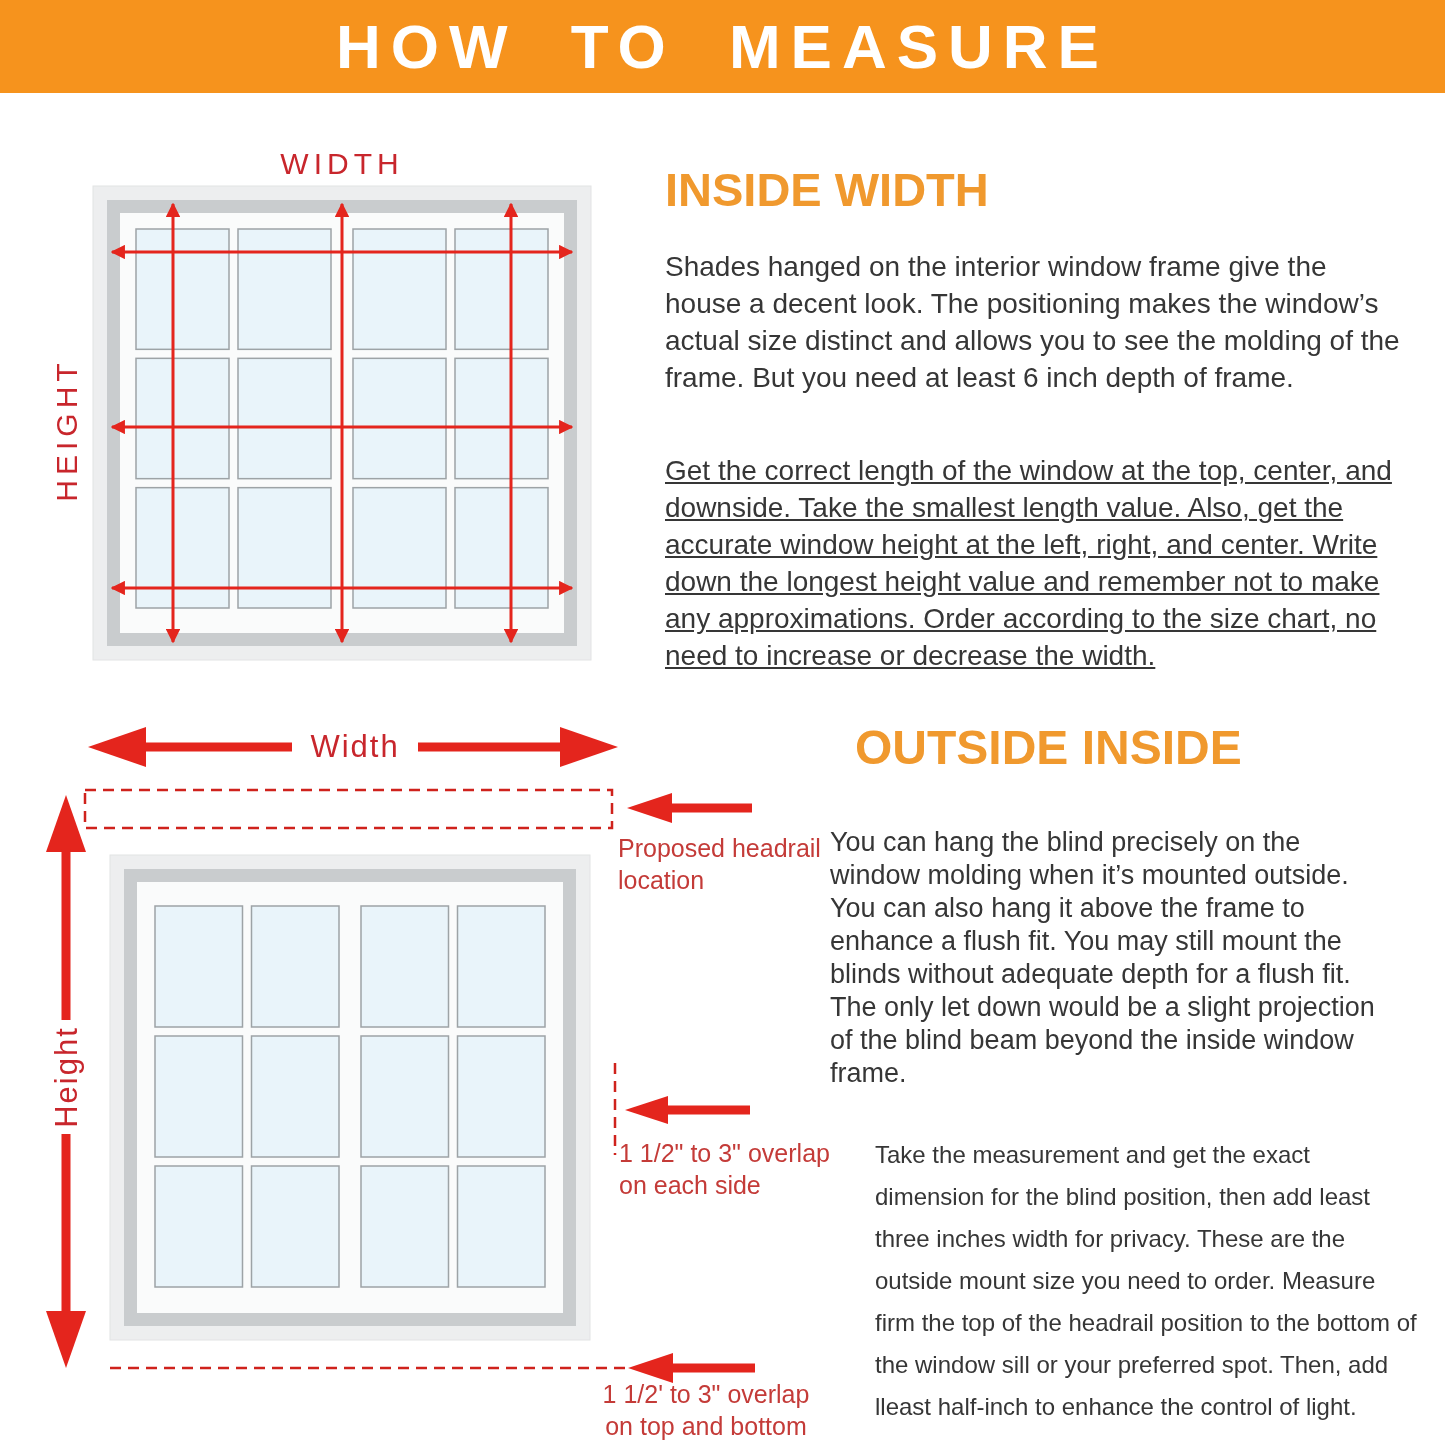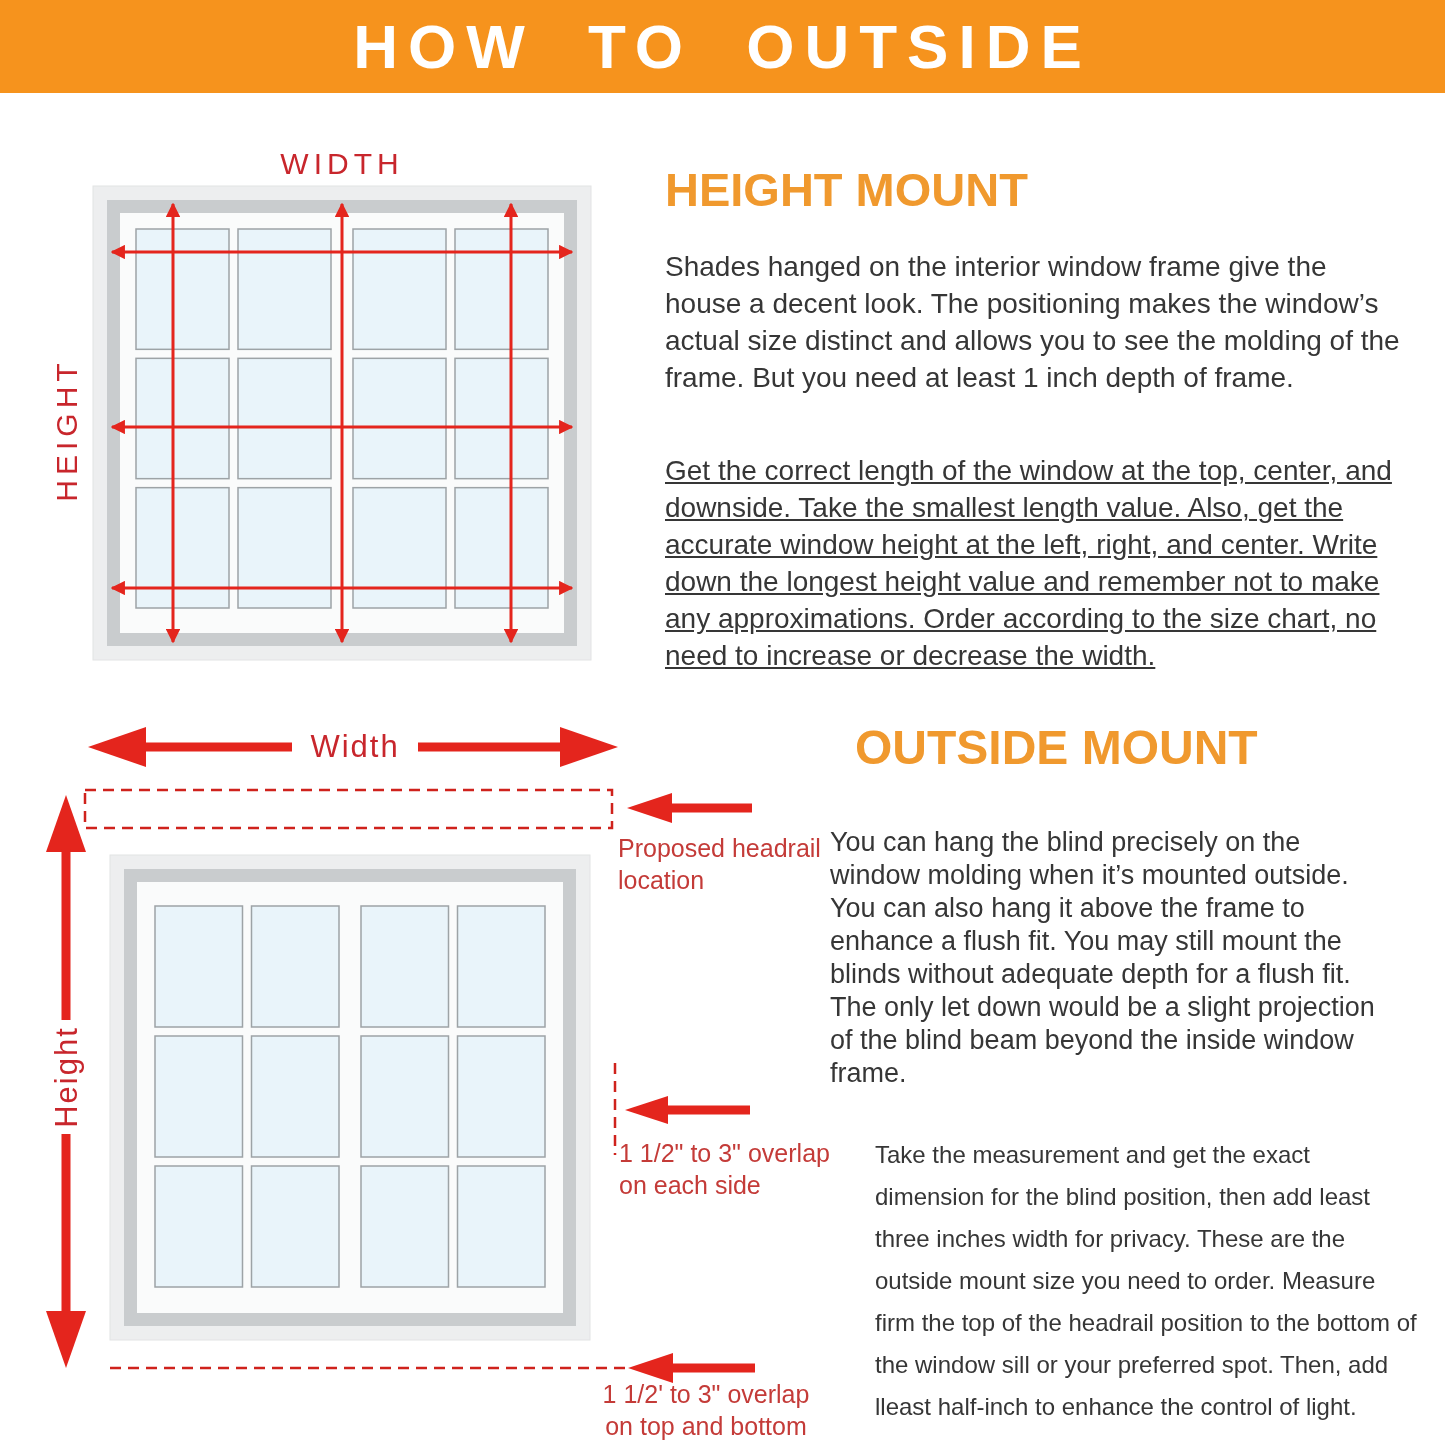"HOW TO OUTSIDE" h1 { text: OUTSIDE -> MEASURE }
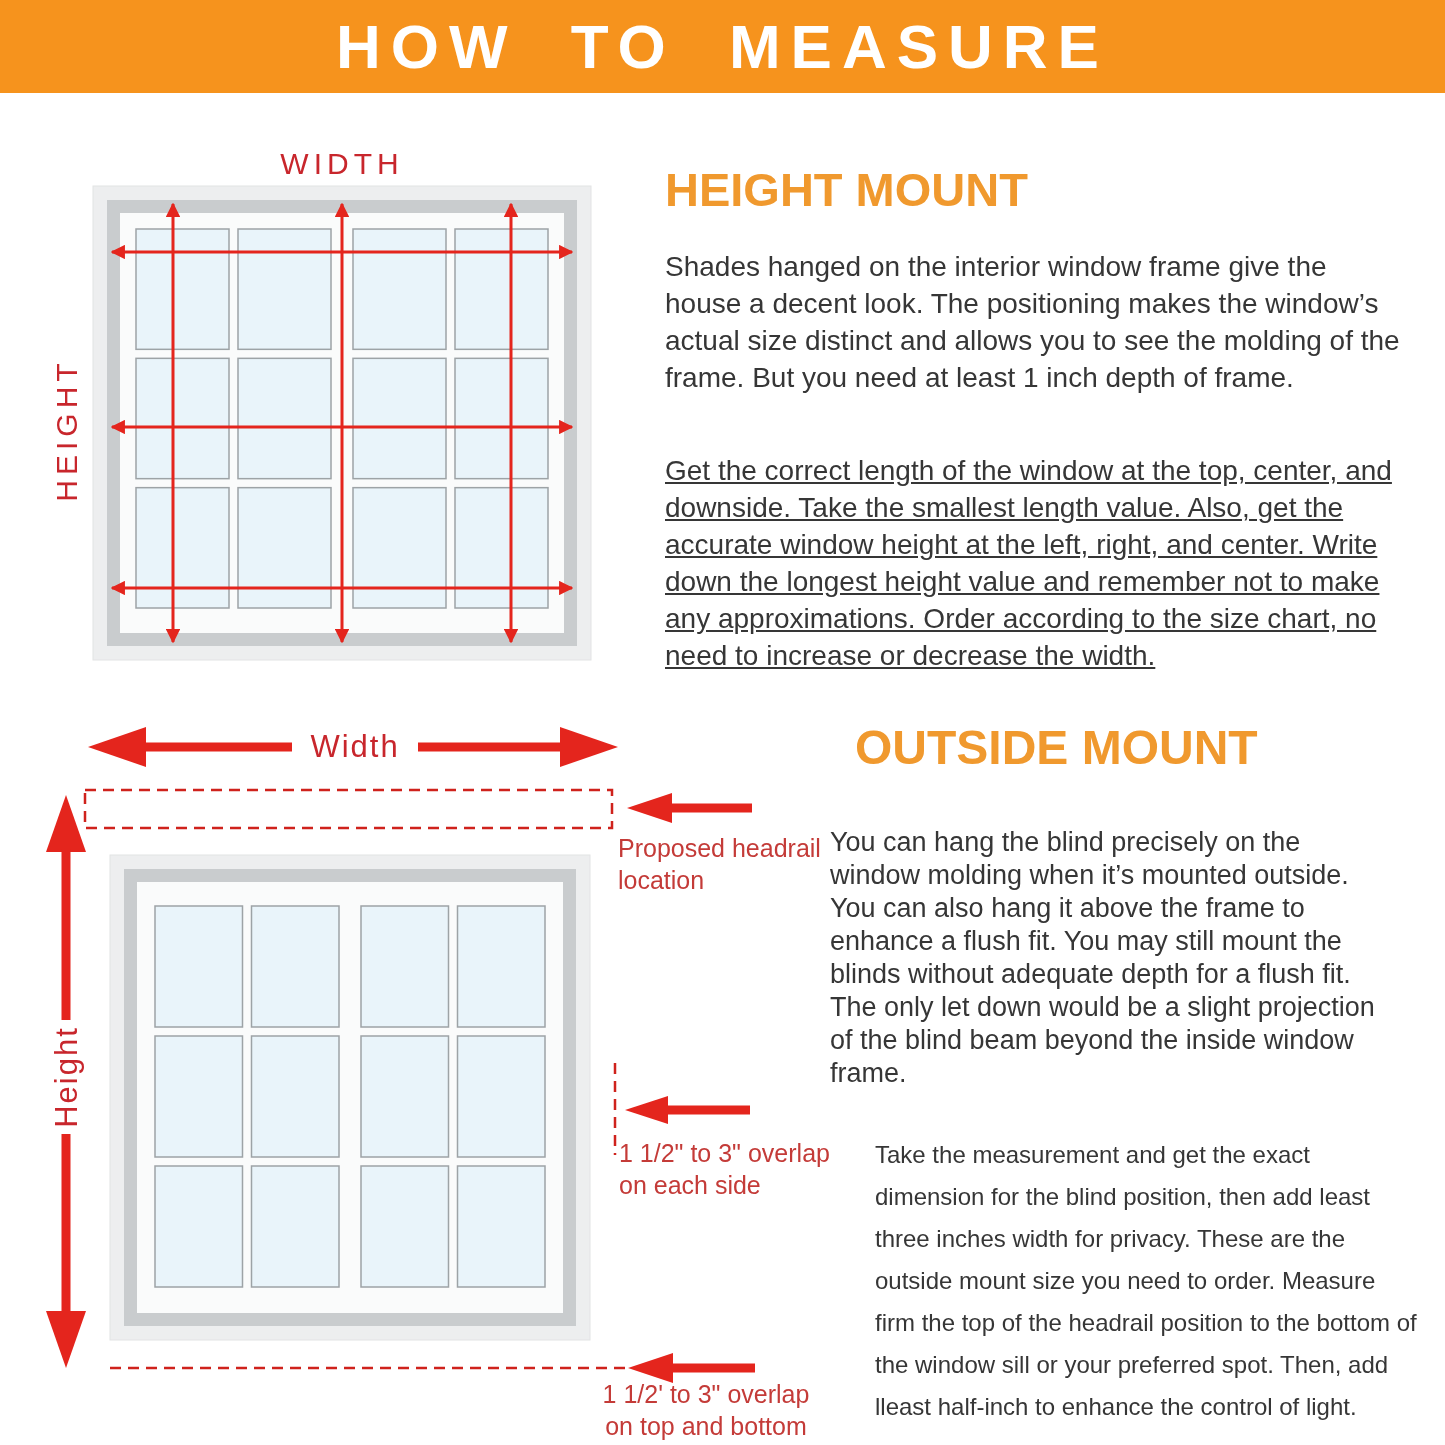"HEIGHT MOUNT" h2.textcol { text: HEIGHT MOUNT -> INSIDE WIDTH }
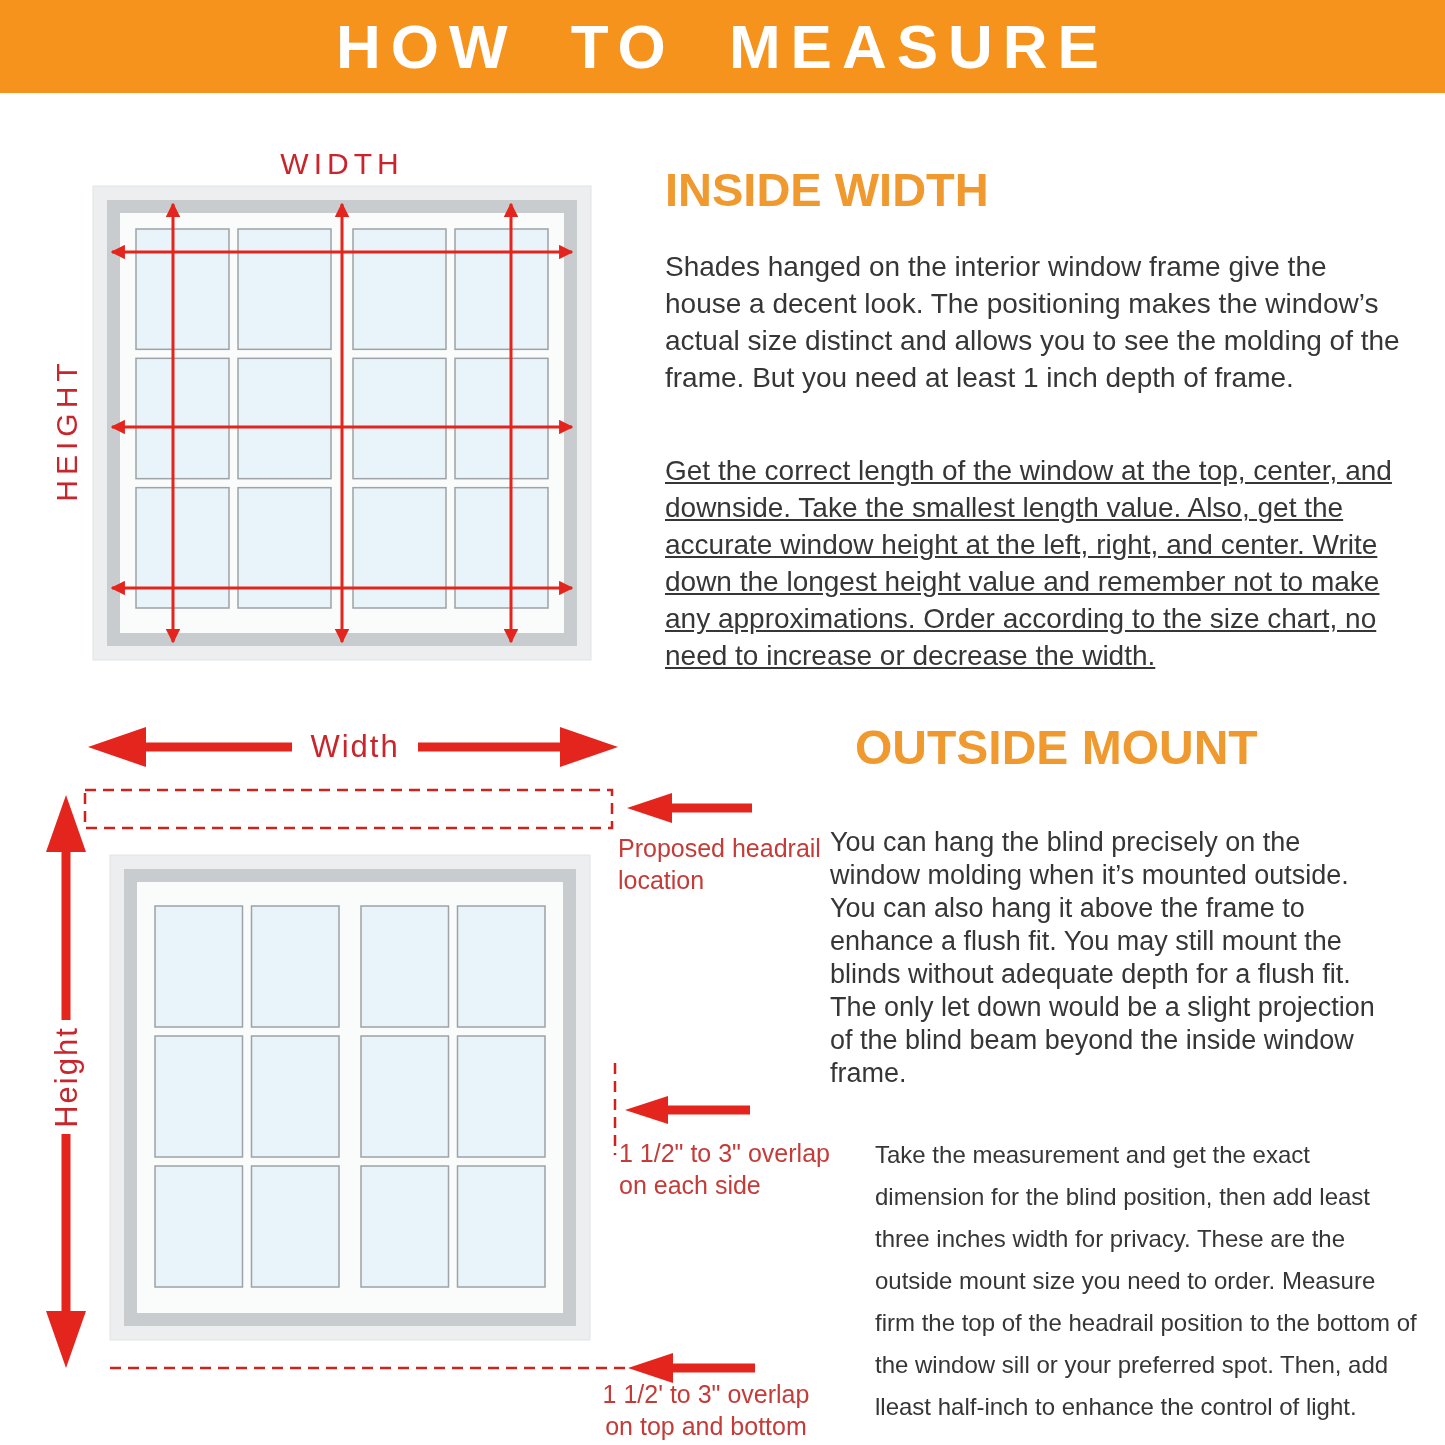"Shades hanged on the interior" p.textcol { text: 1 -> 6 }
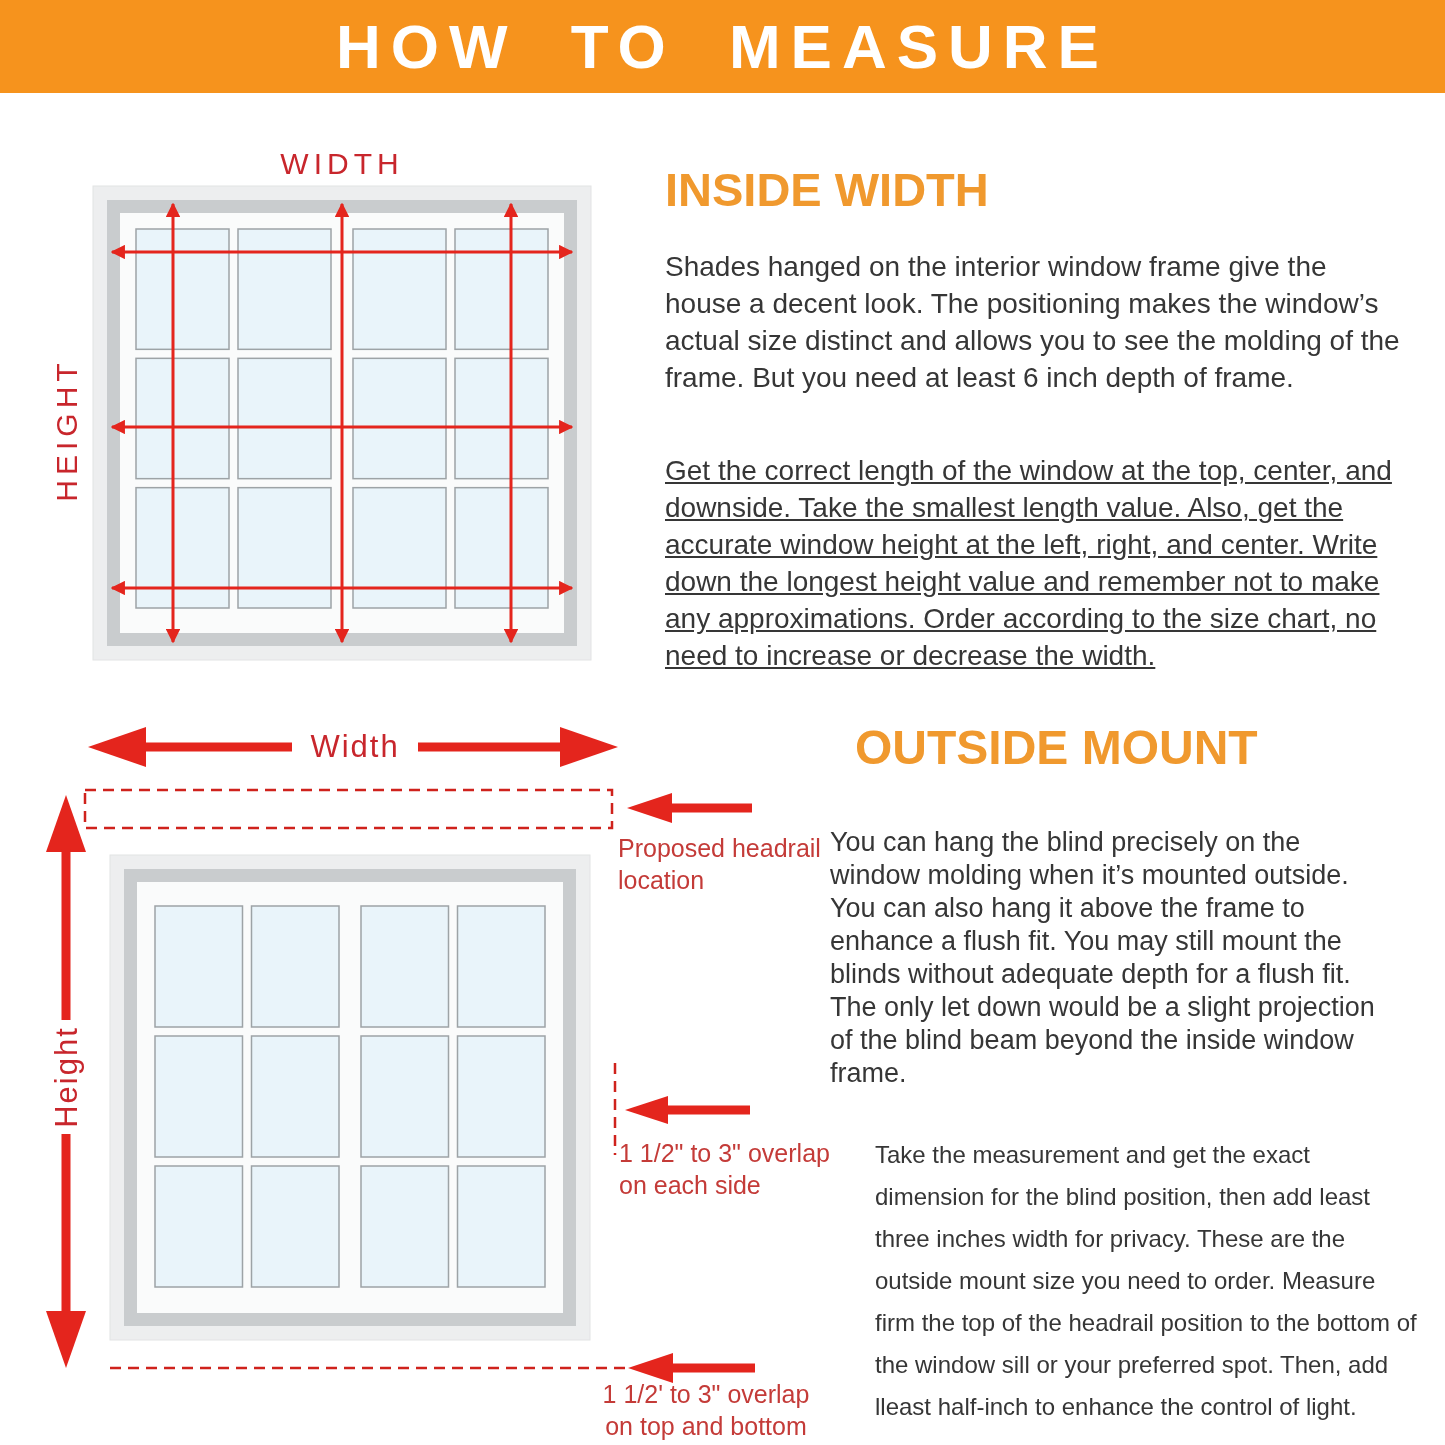"OUTSIDE MOUNT" h2.textcol { text: MOUNT -> INSIDE }
